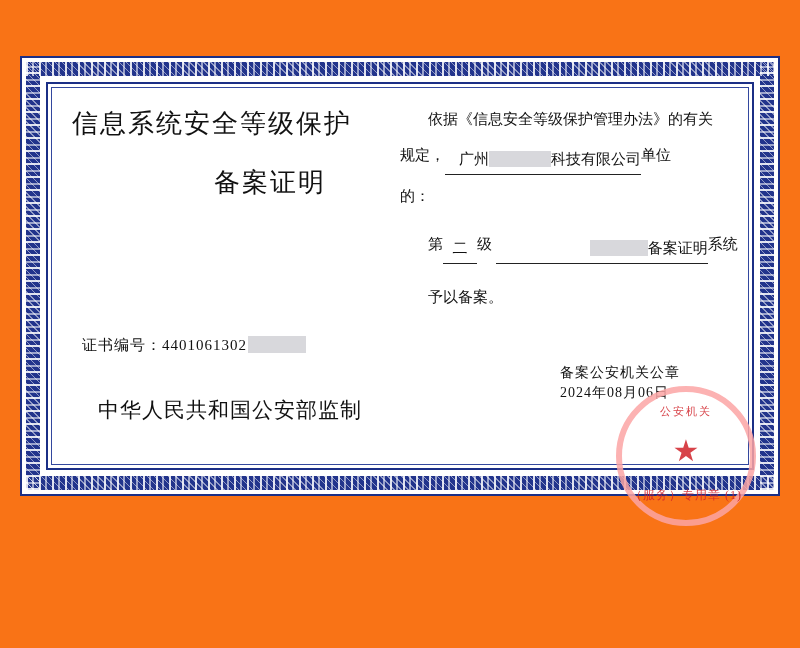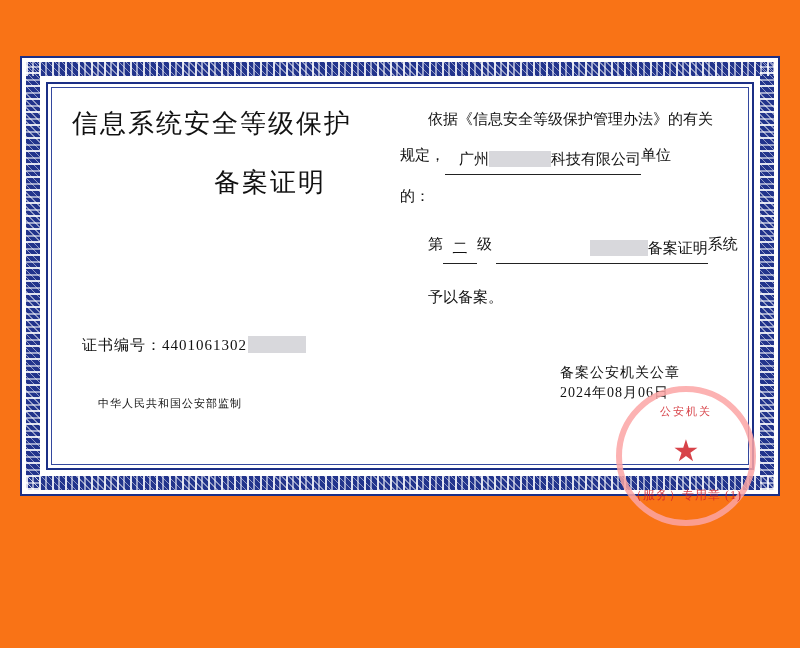"中华人民共和国公安部监制" .issuer { font-size: 11px -> 21px }
